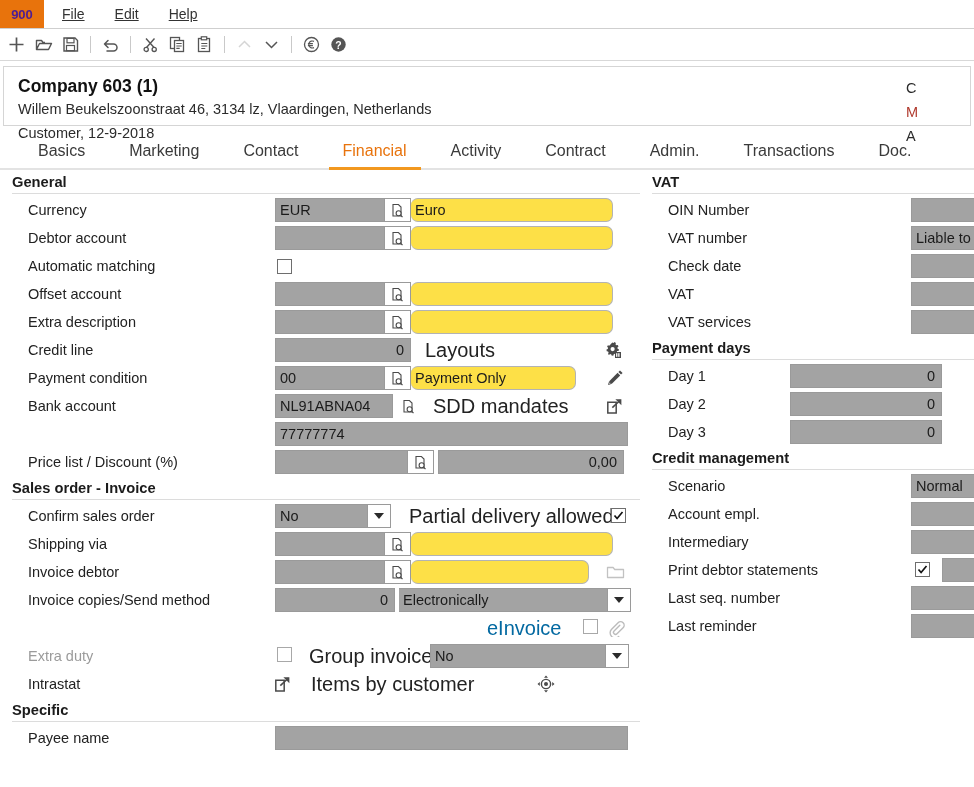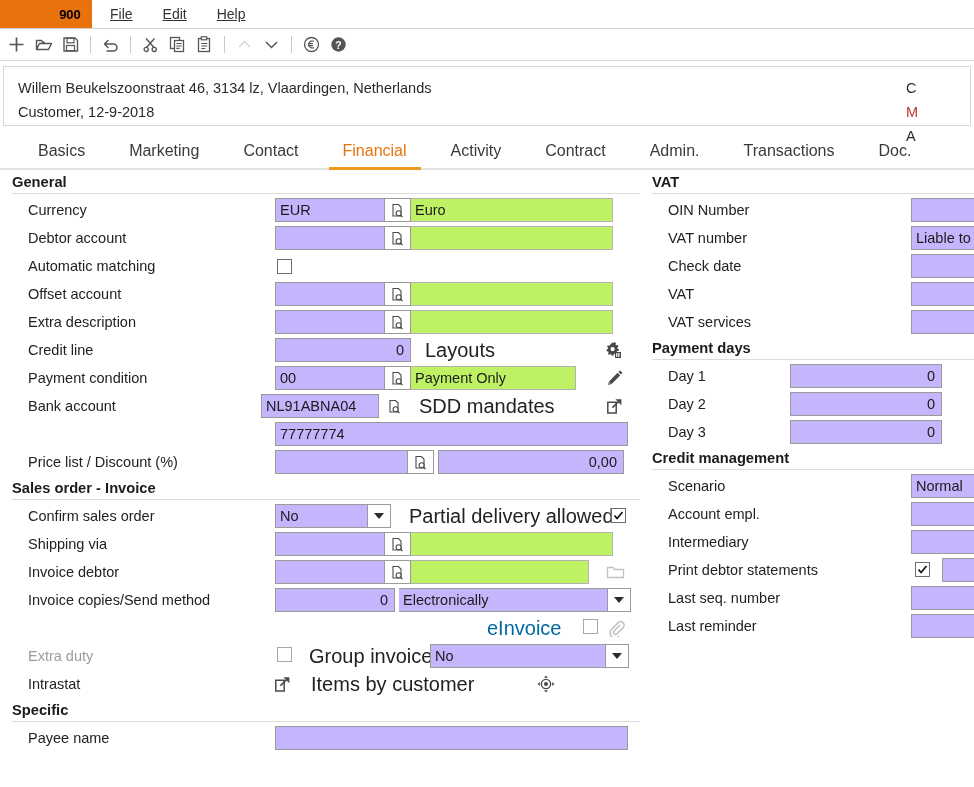"900" .appbadge { color: #000000 -> #4c1d95; padding-left: 48px -> none }
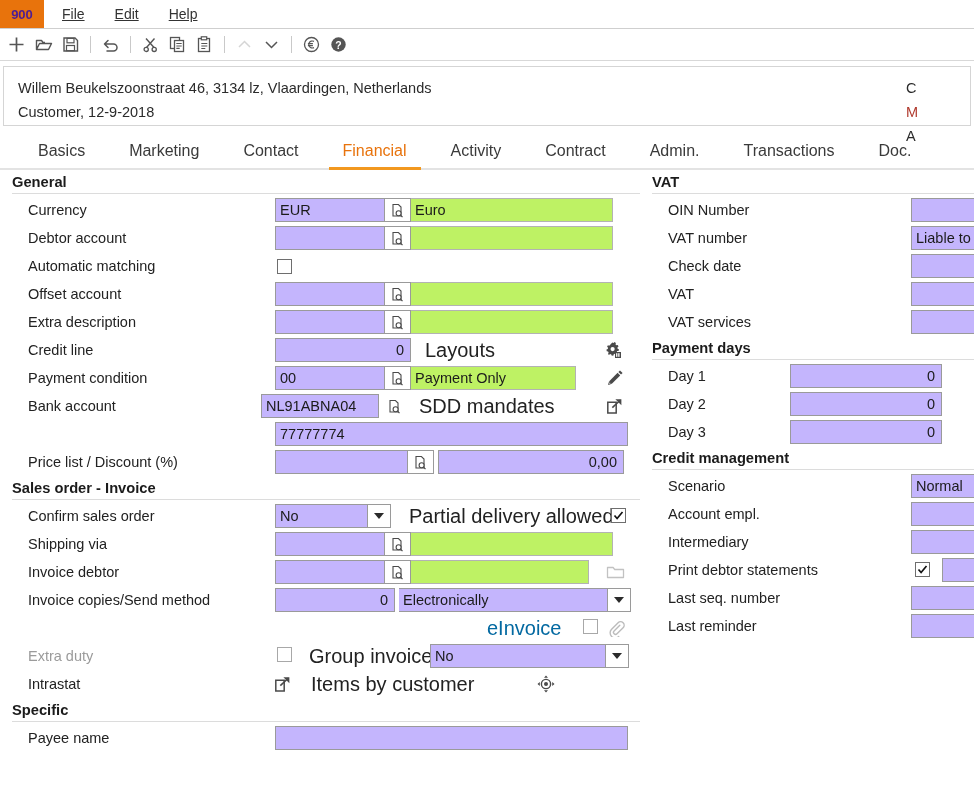"Company 603 (1)" div.hc-title { html: none -> <div>Company 603 (1)</div> }
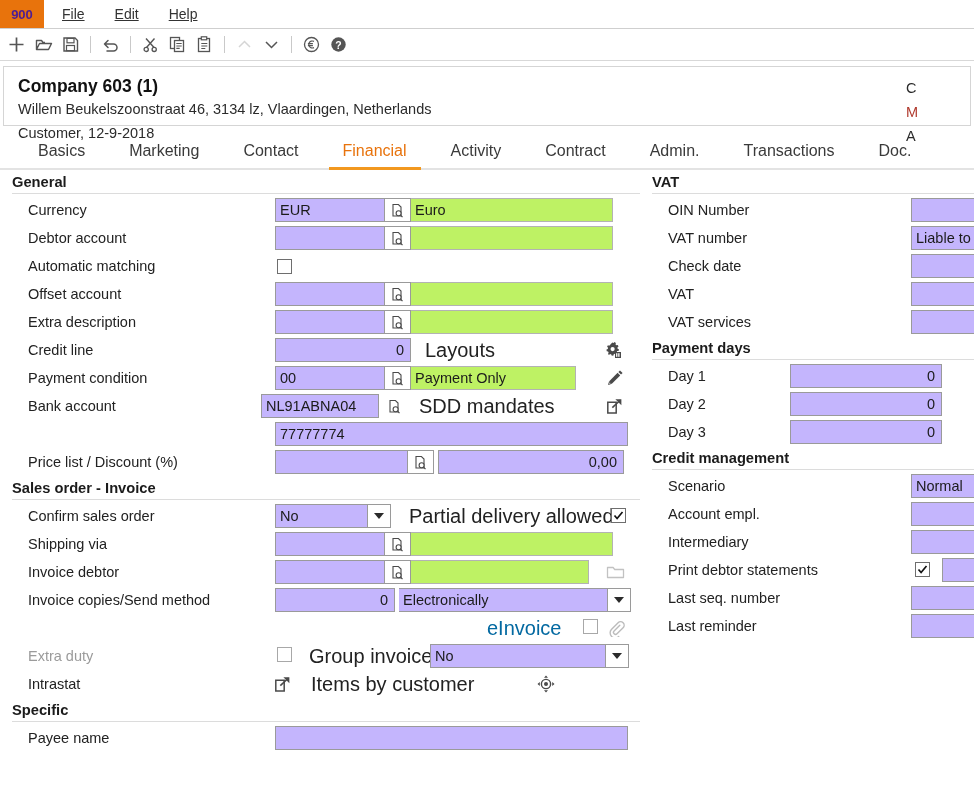"EUR" .inp { background: #c4b5fd -> #a3a3a3 }
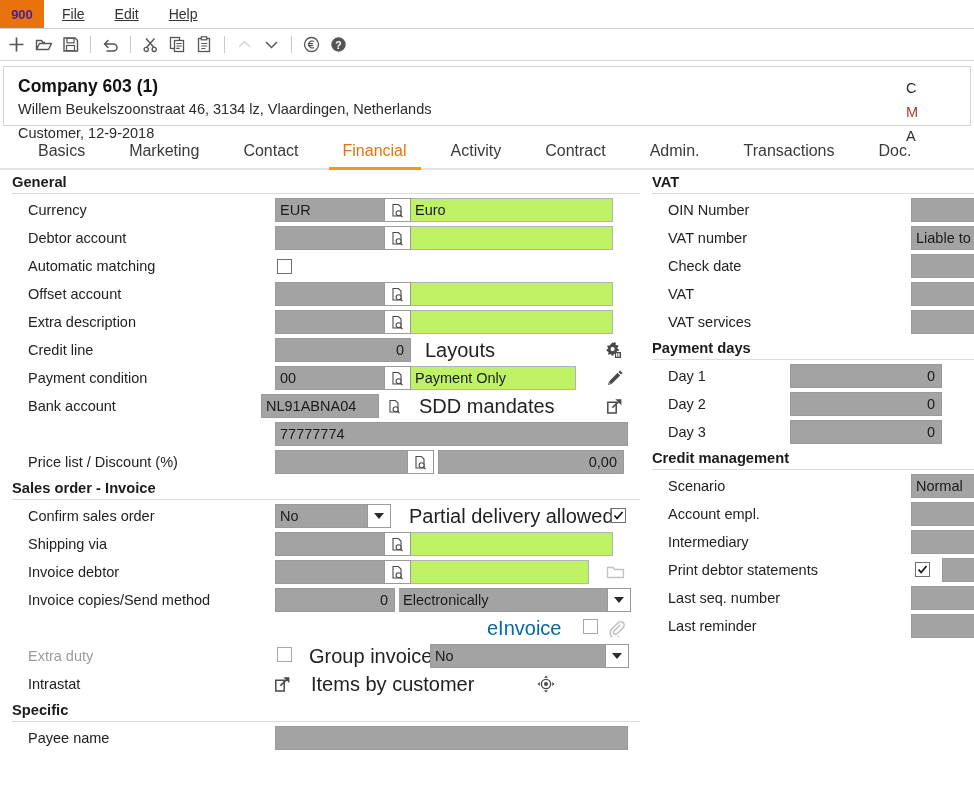"Euro" .inp.ro { background: #bef264 -> #fde047; border-radius: none -> 7px }
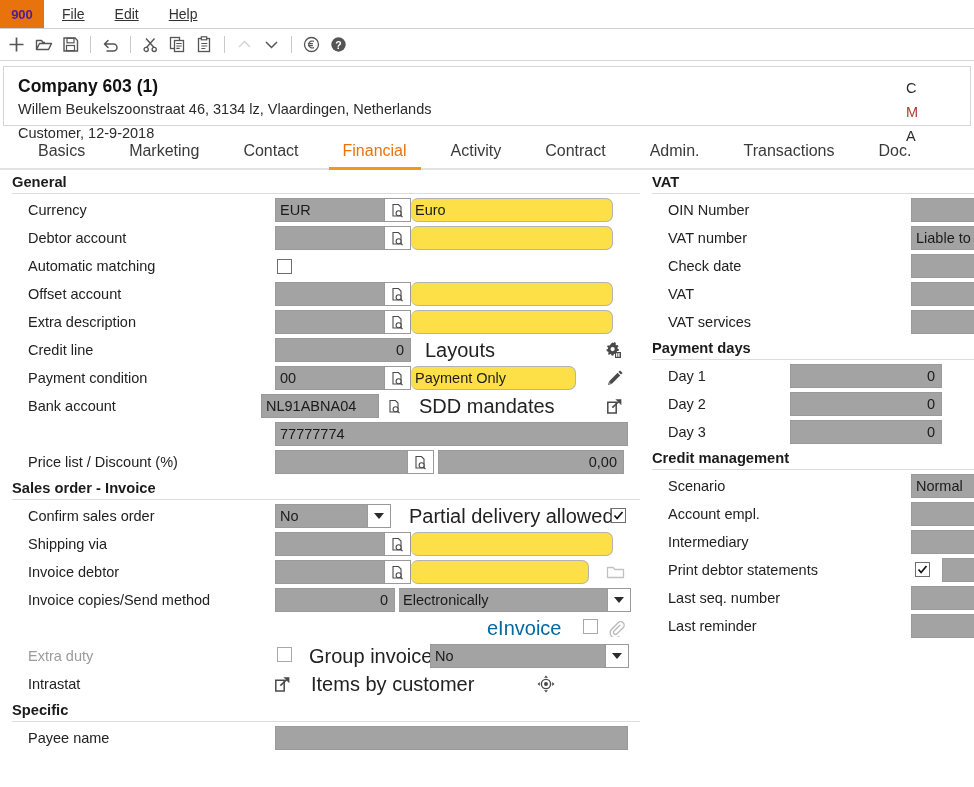"NL91ABNA04" div.fieldwrap { left: 261px -> 275px }
